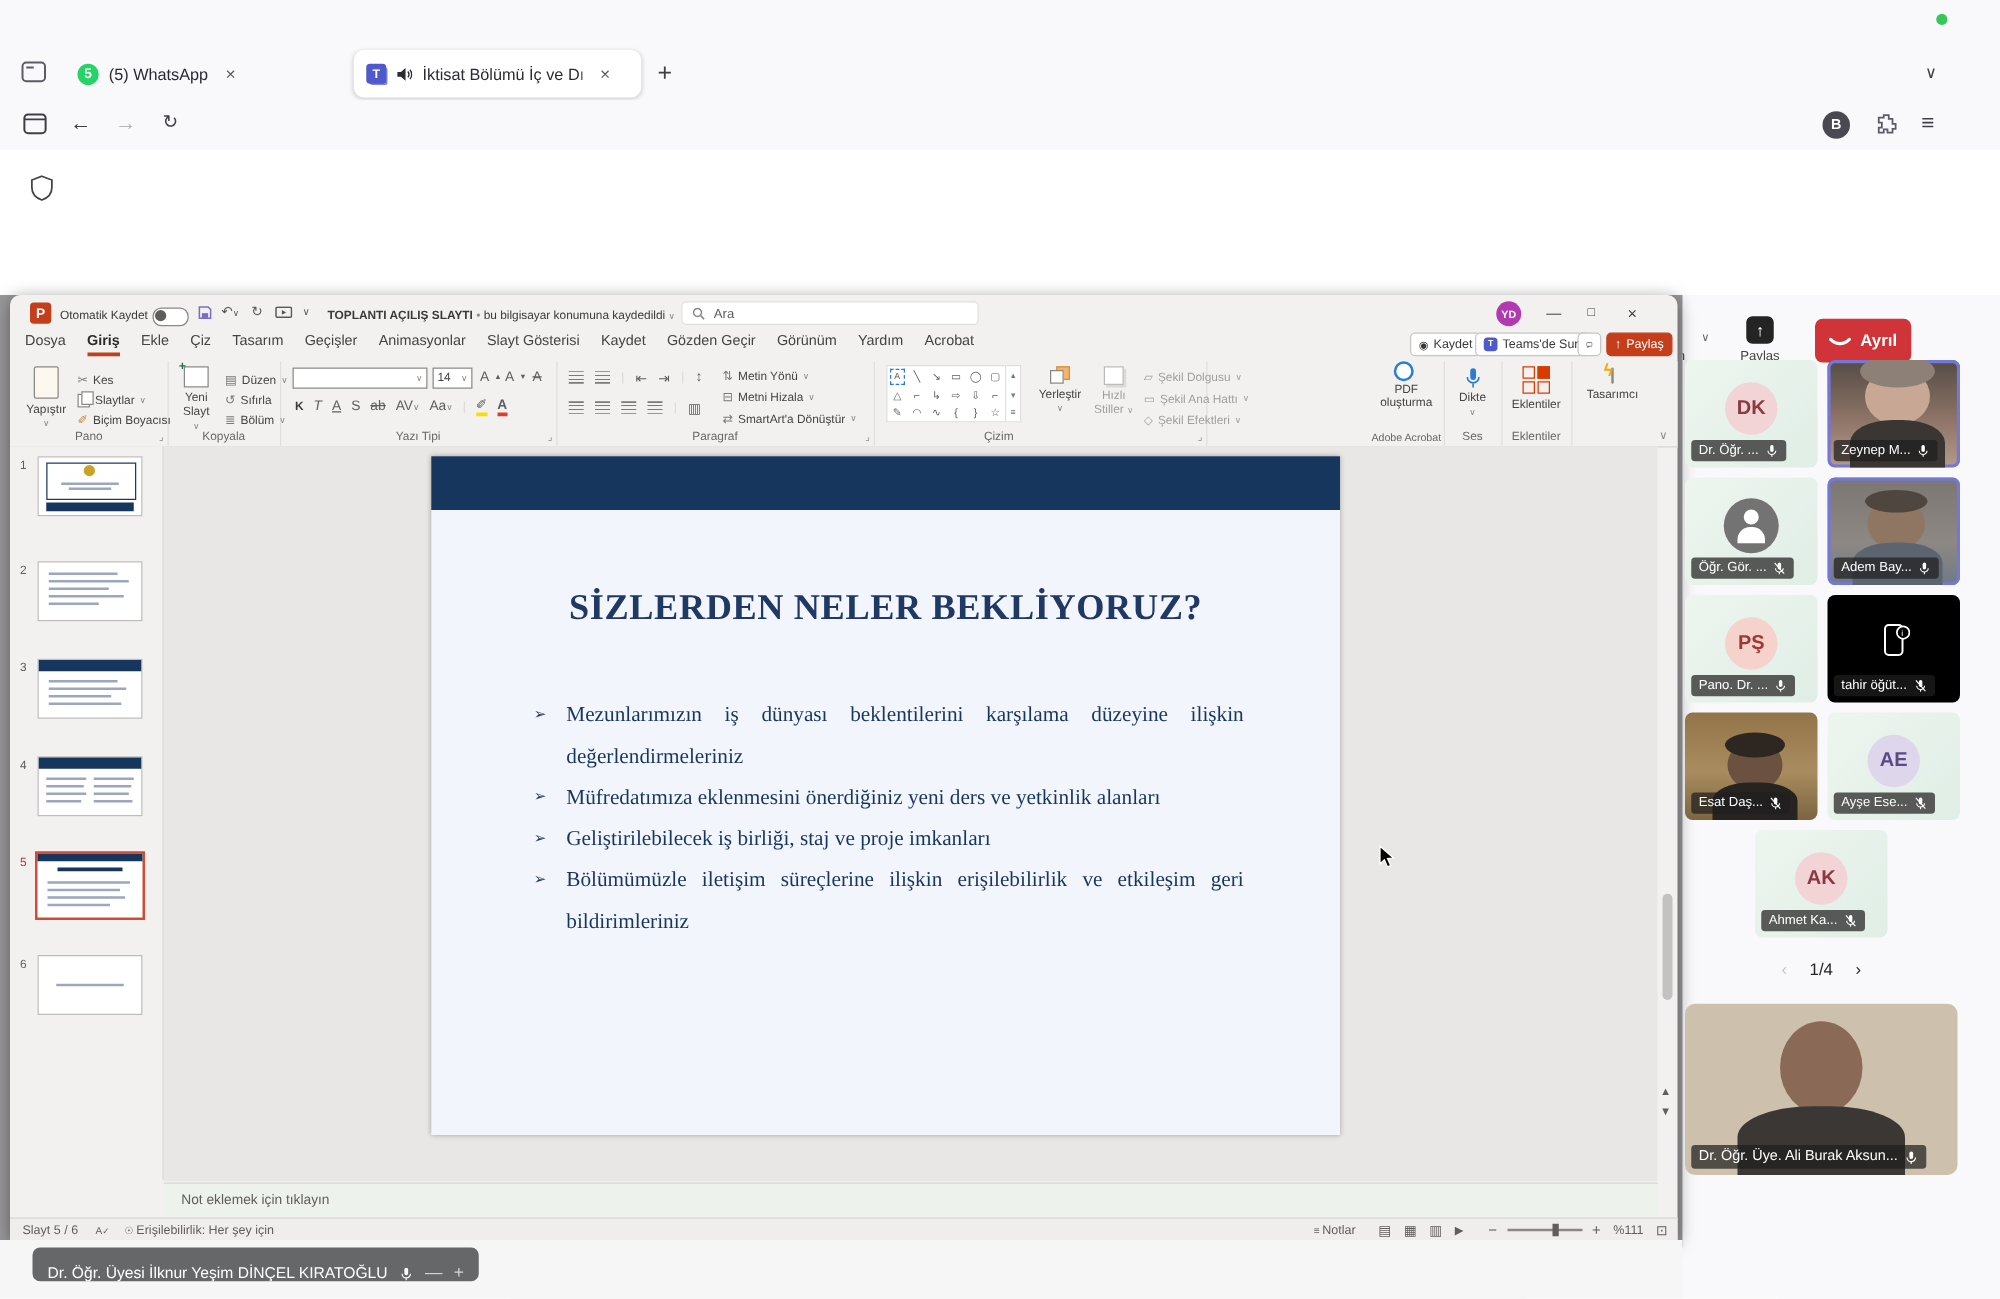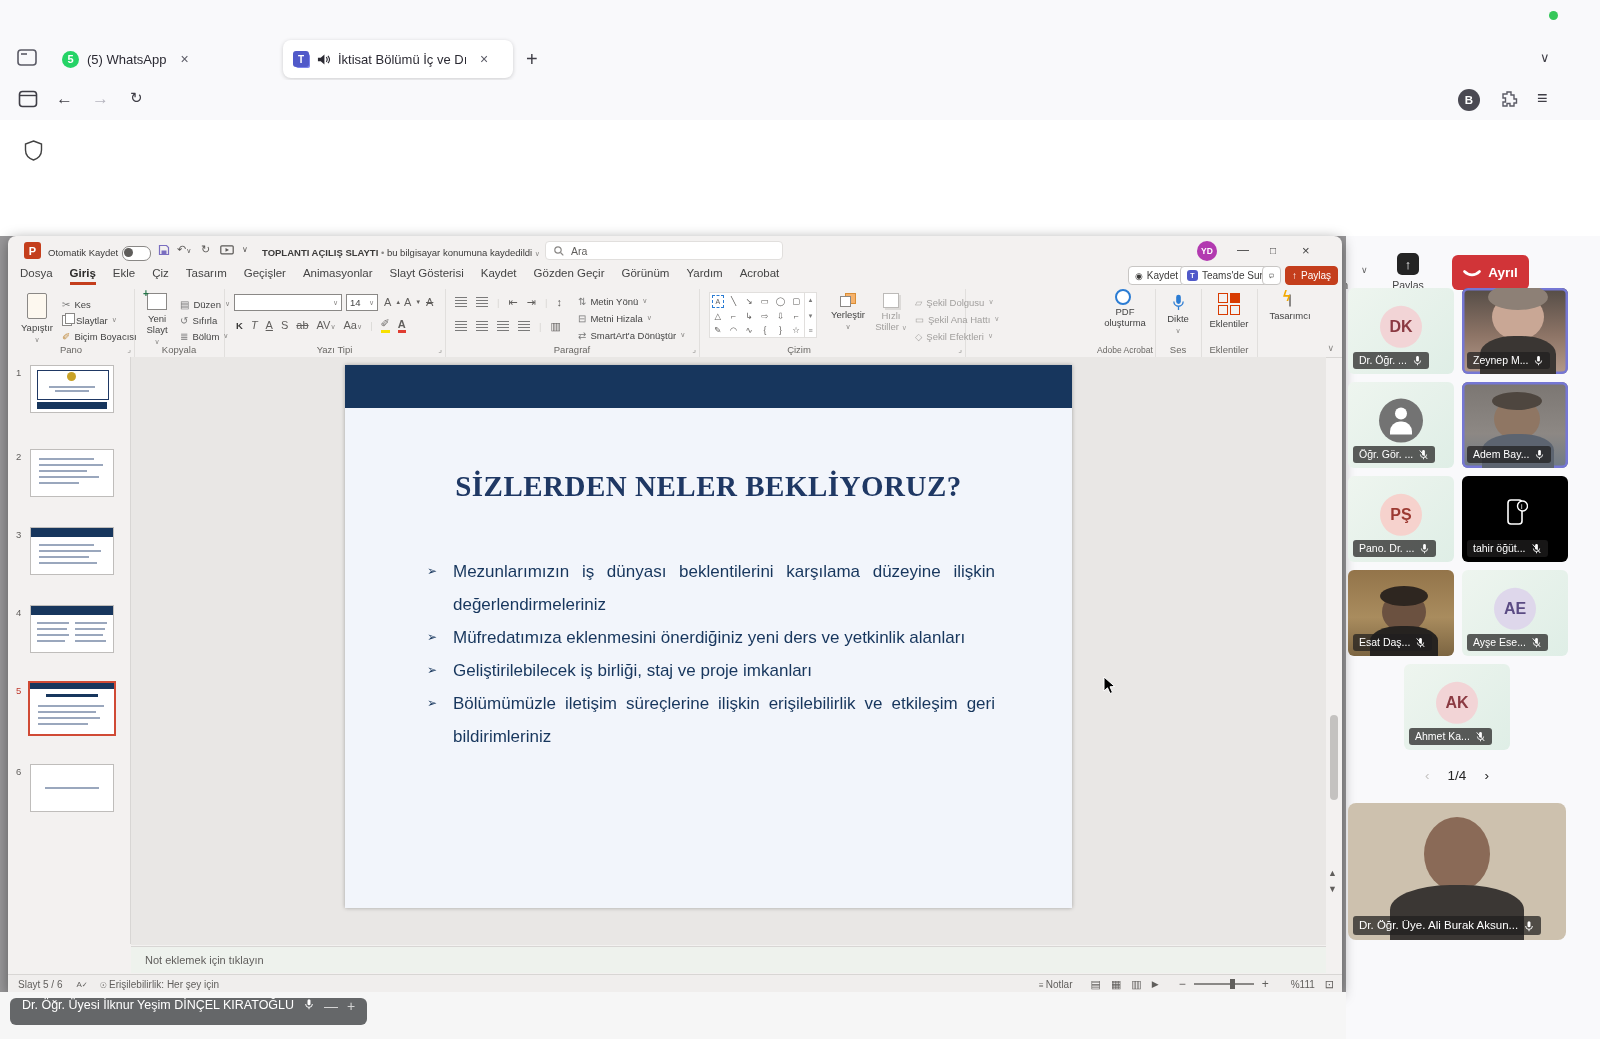"Mezunlarımızın iş dünyası beklentilerini" .bullets { font-family: Liberation Sans, sans-serif -> Liberation Serif, serif }
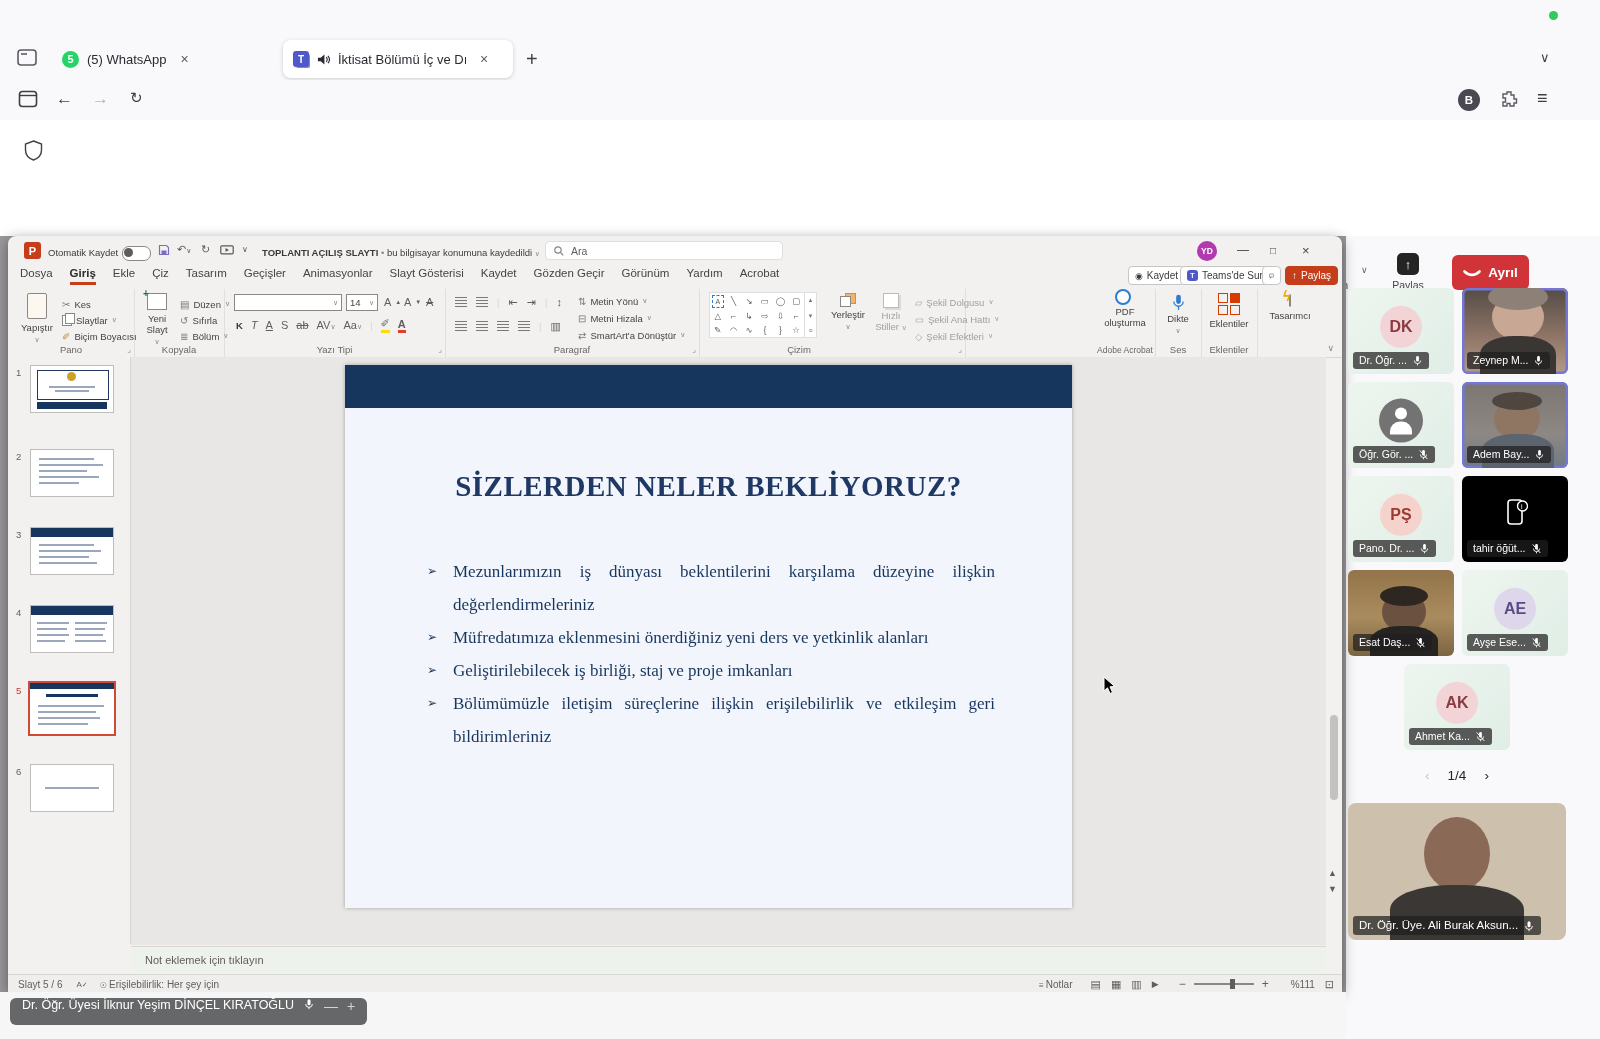"%111" span.sp { margin-left: 22px -> 10px }
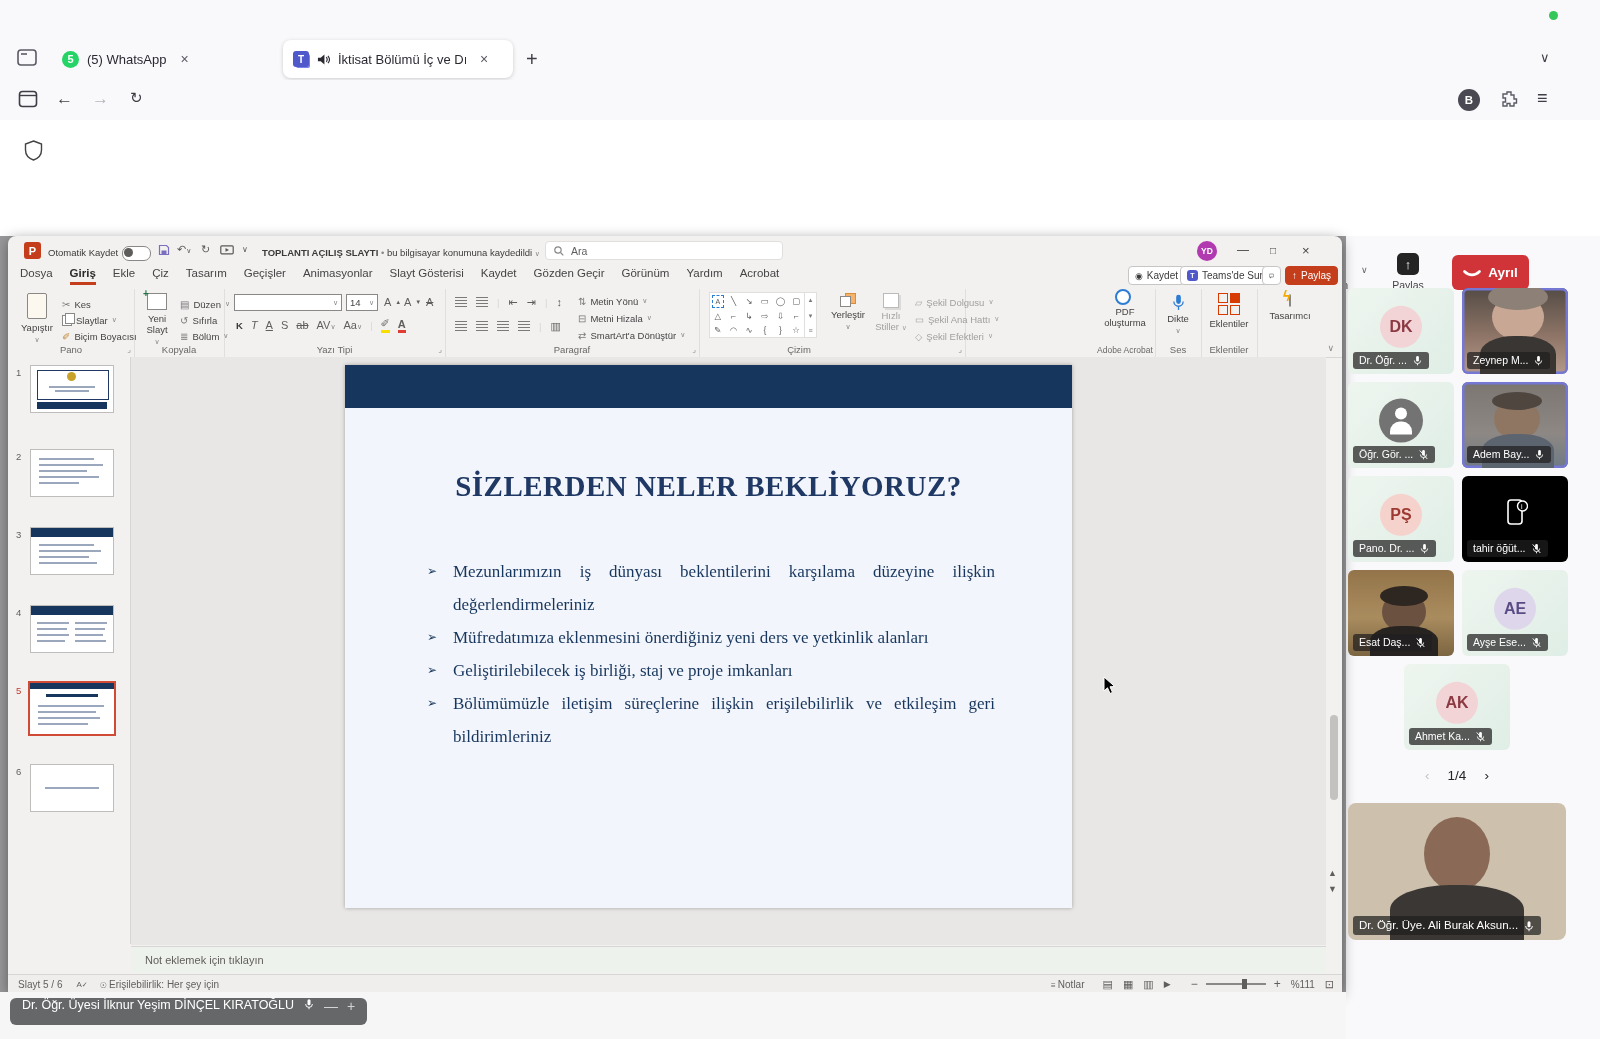"Dr. Öğr. Üyesi İlknur Yeşim" .selfpill { align-items: flex-start -> flex-end; left: 10px -> 26px }
